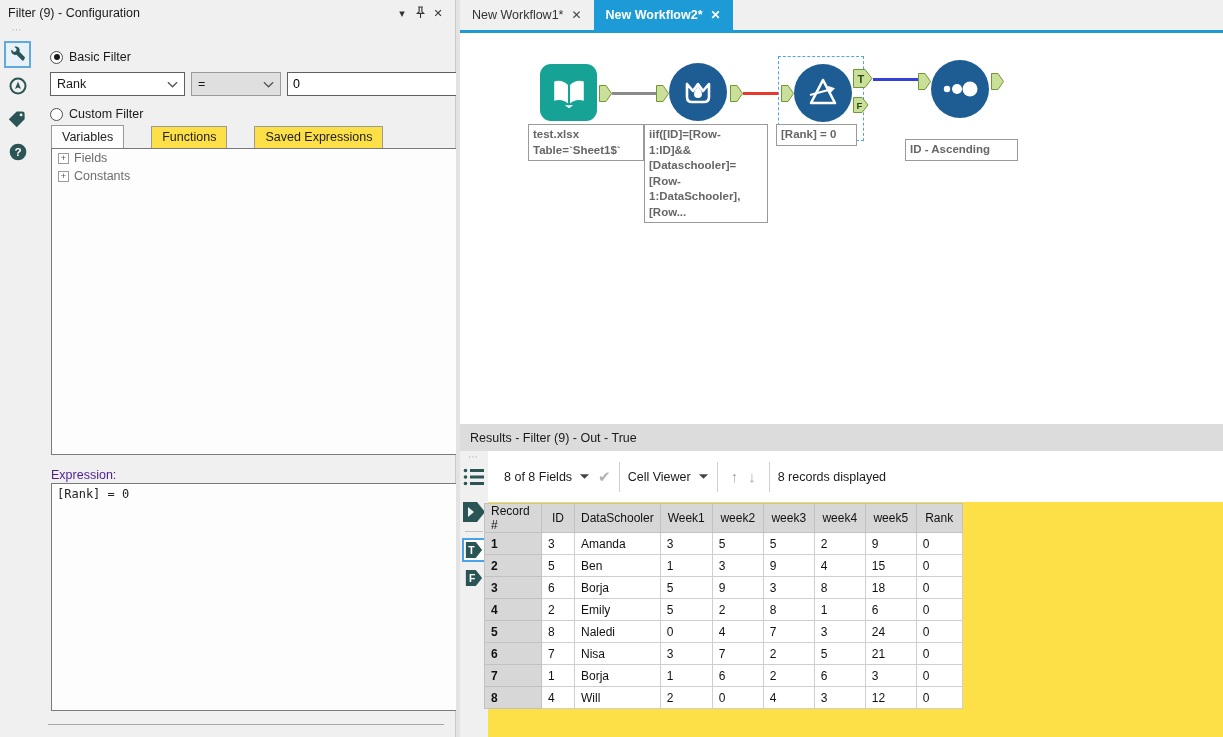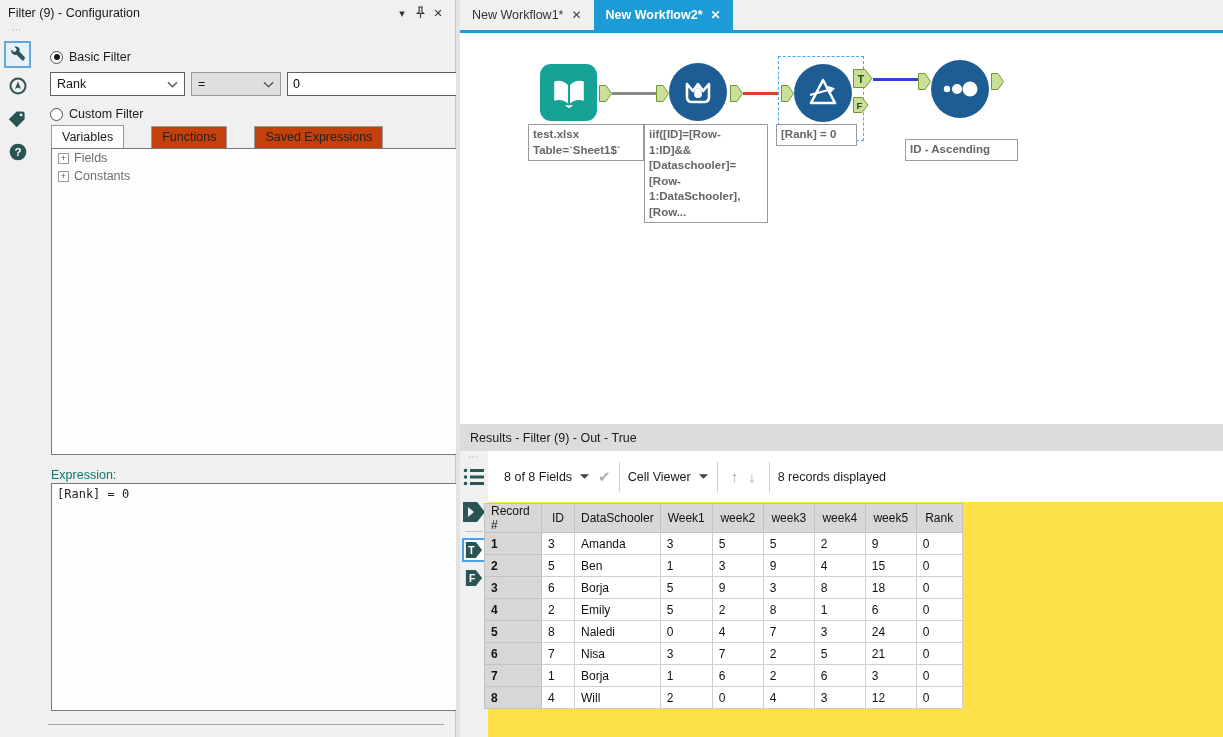"Functions" .ftab { background: #c2410c -> #fde047 }
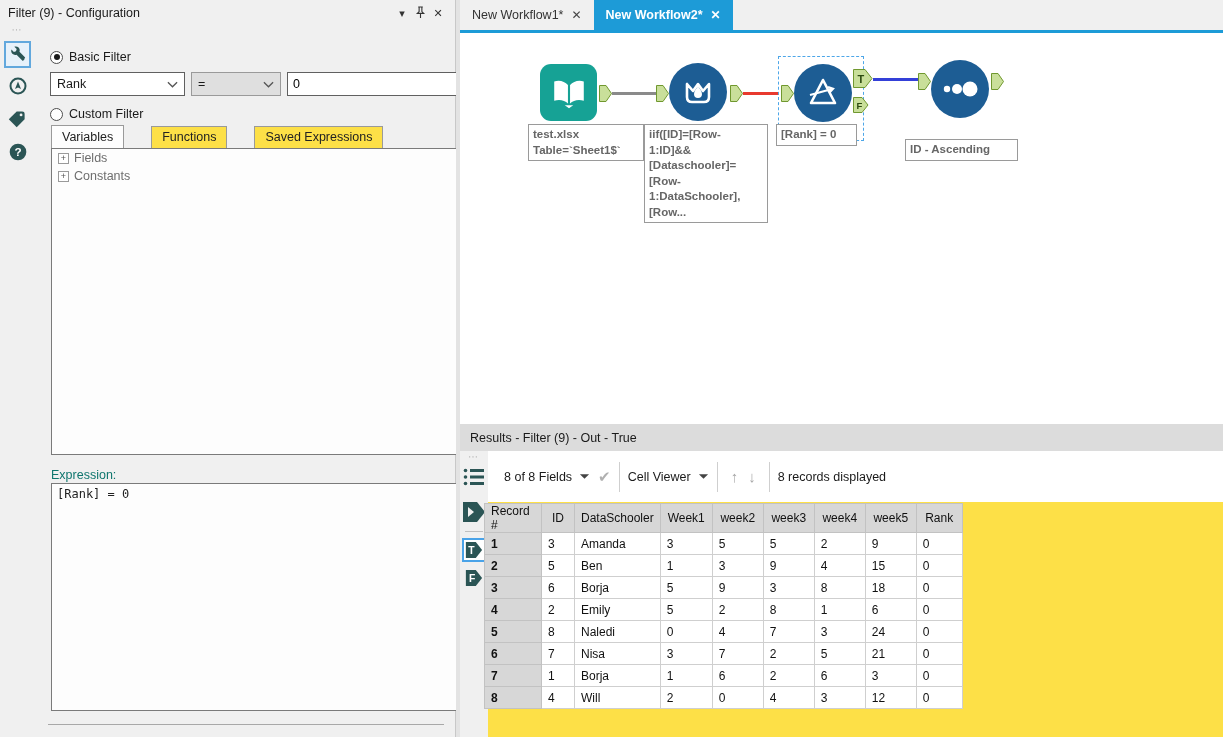"Expression:" .expr-label { color: #0f766e -> #4c1d95 }
